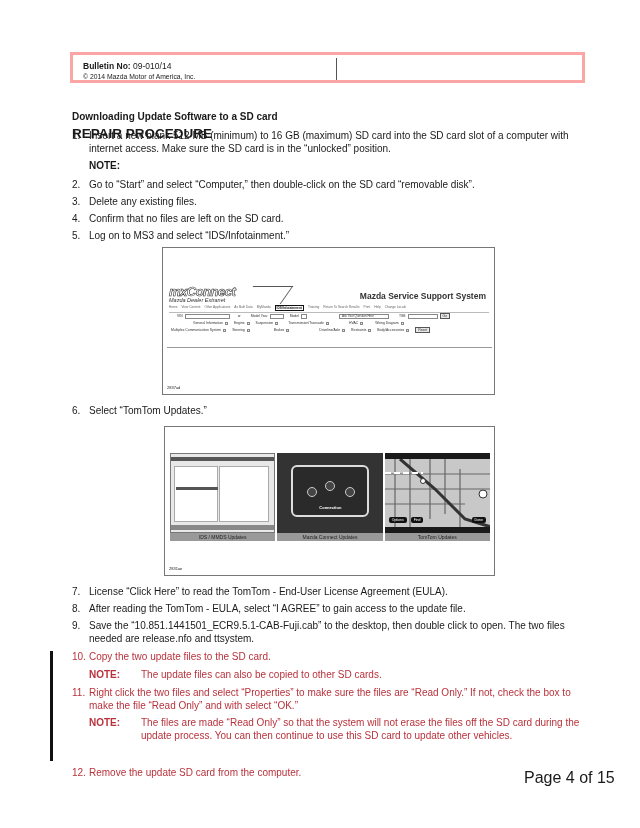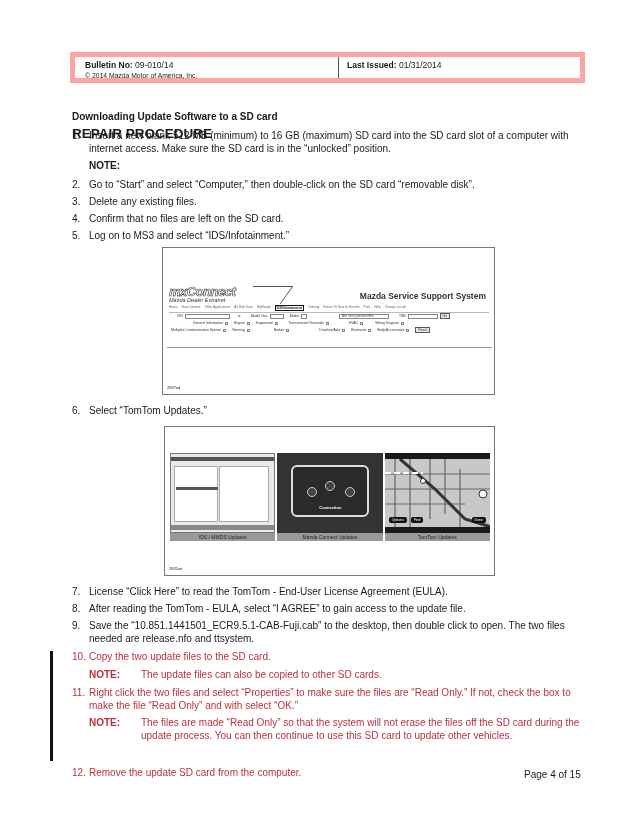"Bulletin No: 09-010/14" .header-table { align-items: none -> flex-end; border: 5px solid #fca5a5 -> 3px solid #fca5a5 }
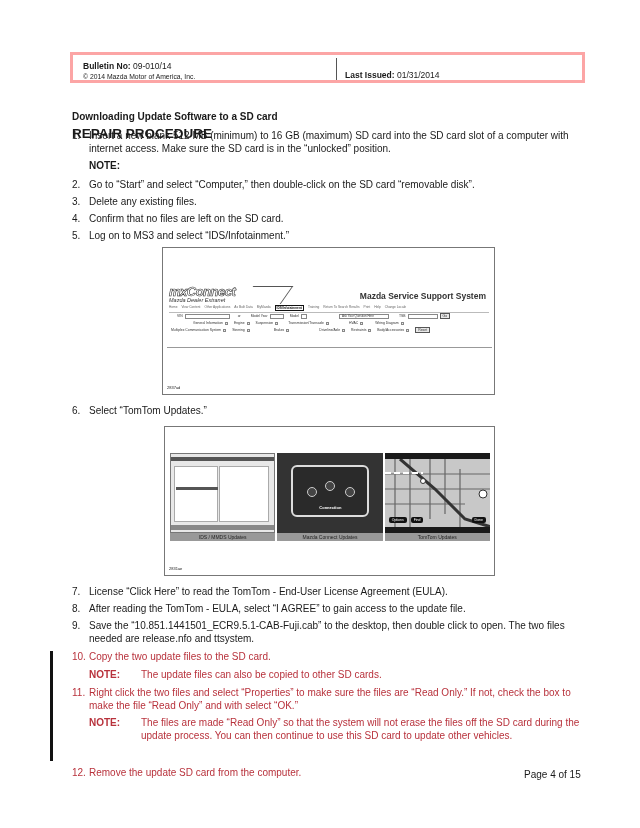"Last Issued: 01/31/2014" div.header-cell { html: <div> <div><b>Last Issued:</b> <span>01/31/2014</span></div> </div> -> none }
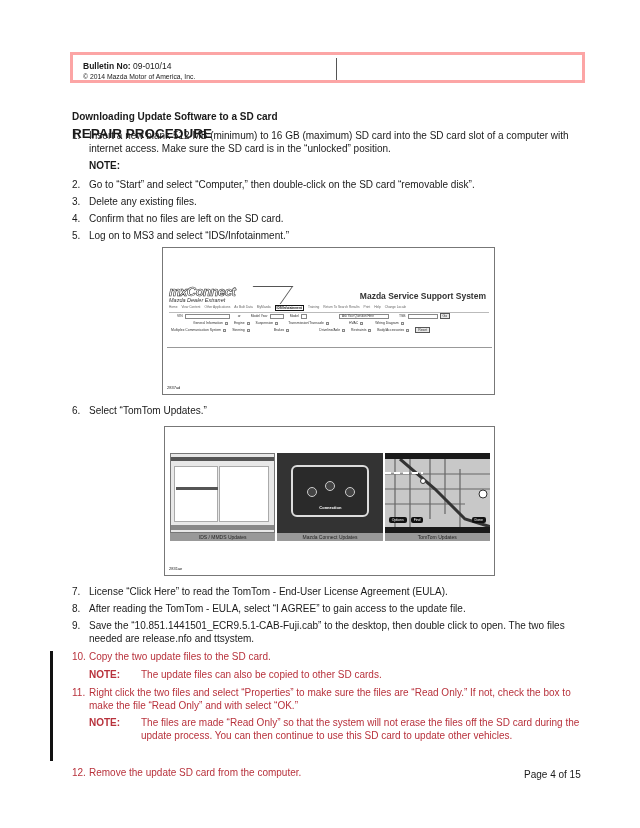"Page 4 of 15" .page-num { font-size: 10px -> 16px }
